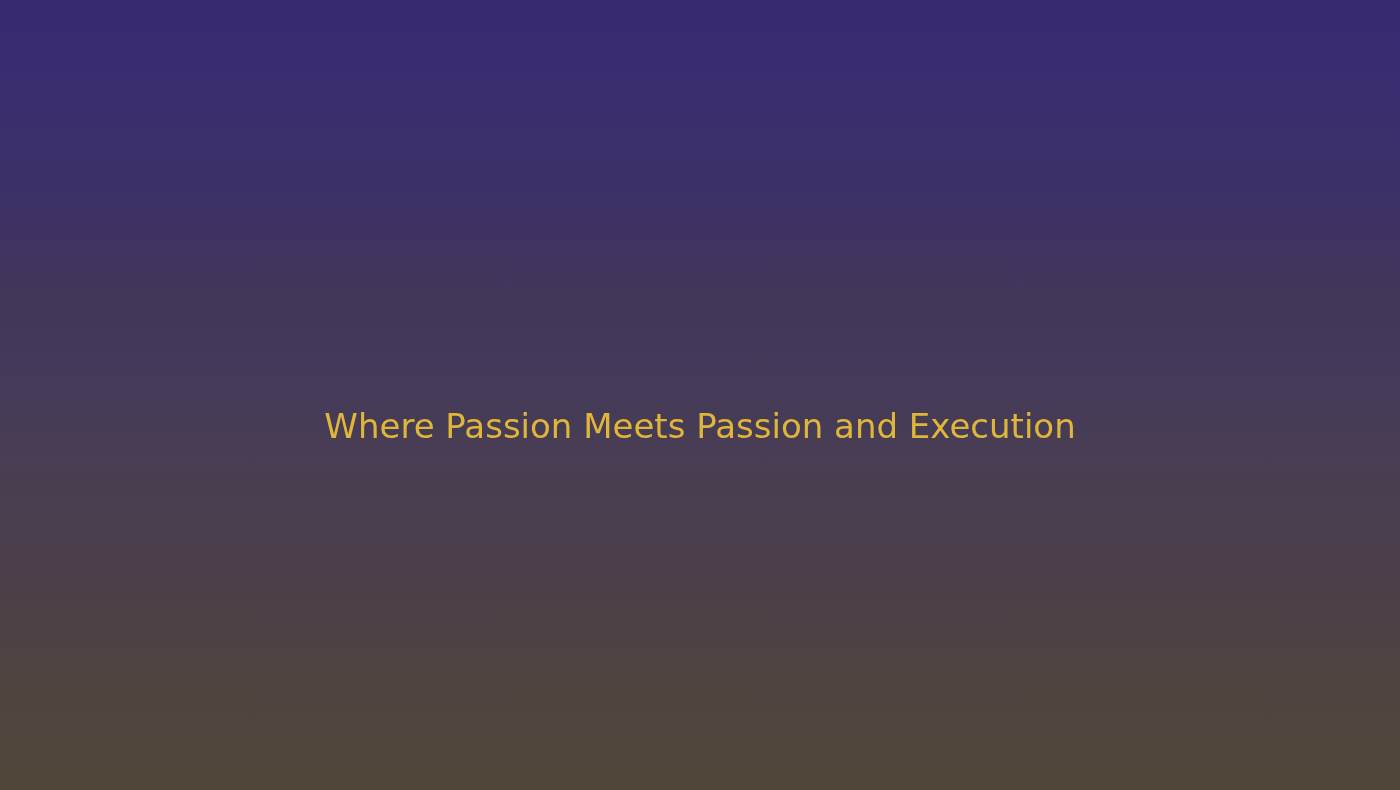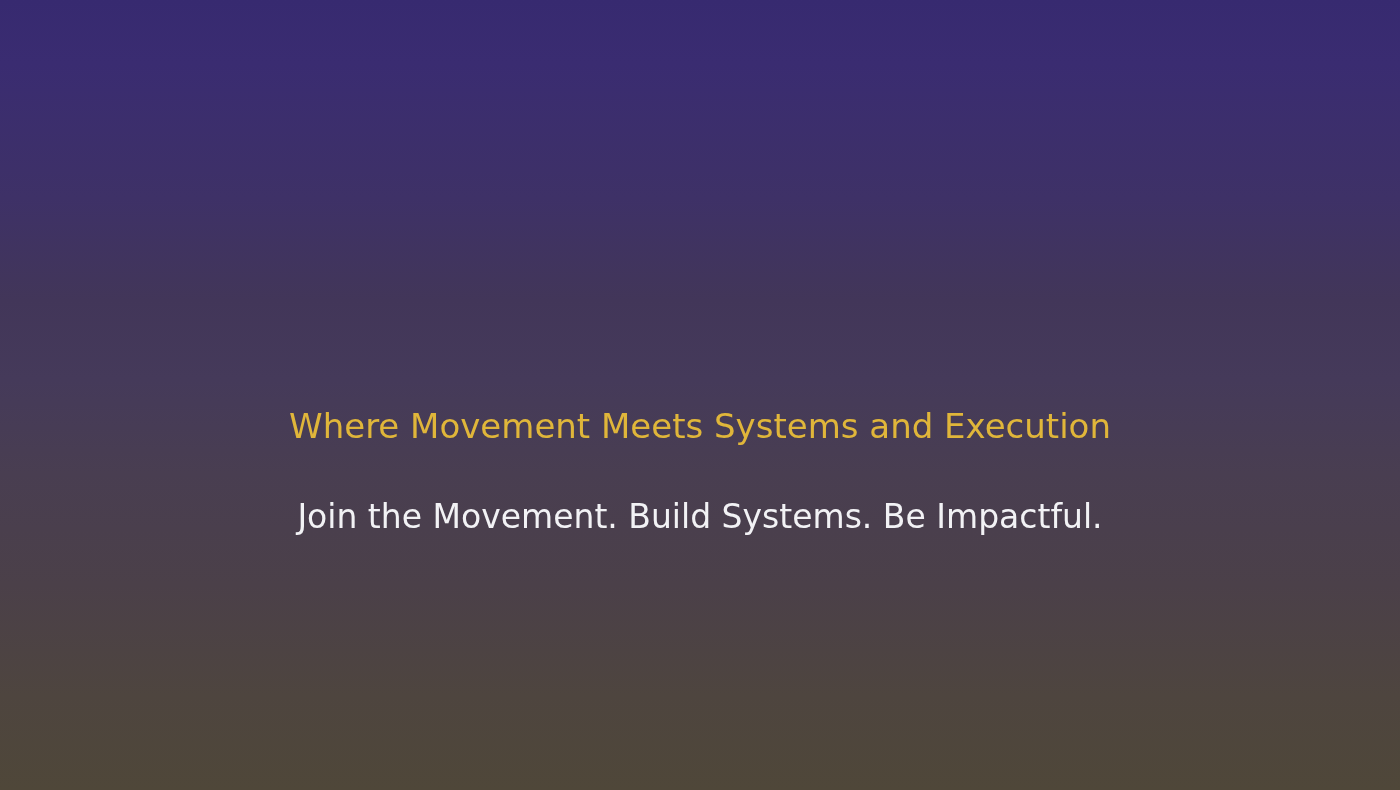"Where Movement Meets Systems and" p.hero-subtitle { text: Movement Meets Systems -> Passion Meets Passion }
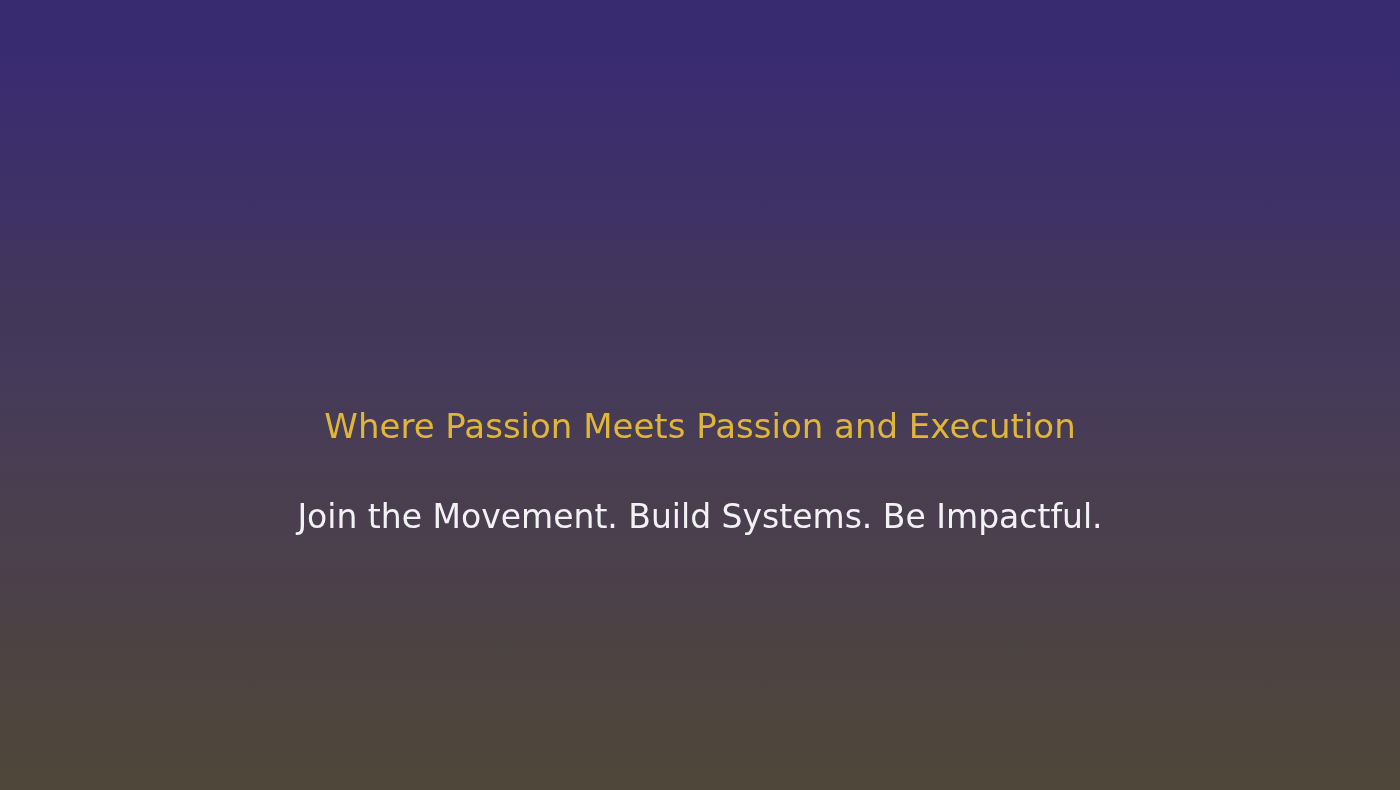"Join the Movement. Build Systems." p.hero-tagline { html: <p>Join the Movement. Build Systems. Be Impactful.</p> -> none }
